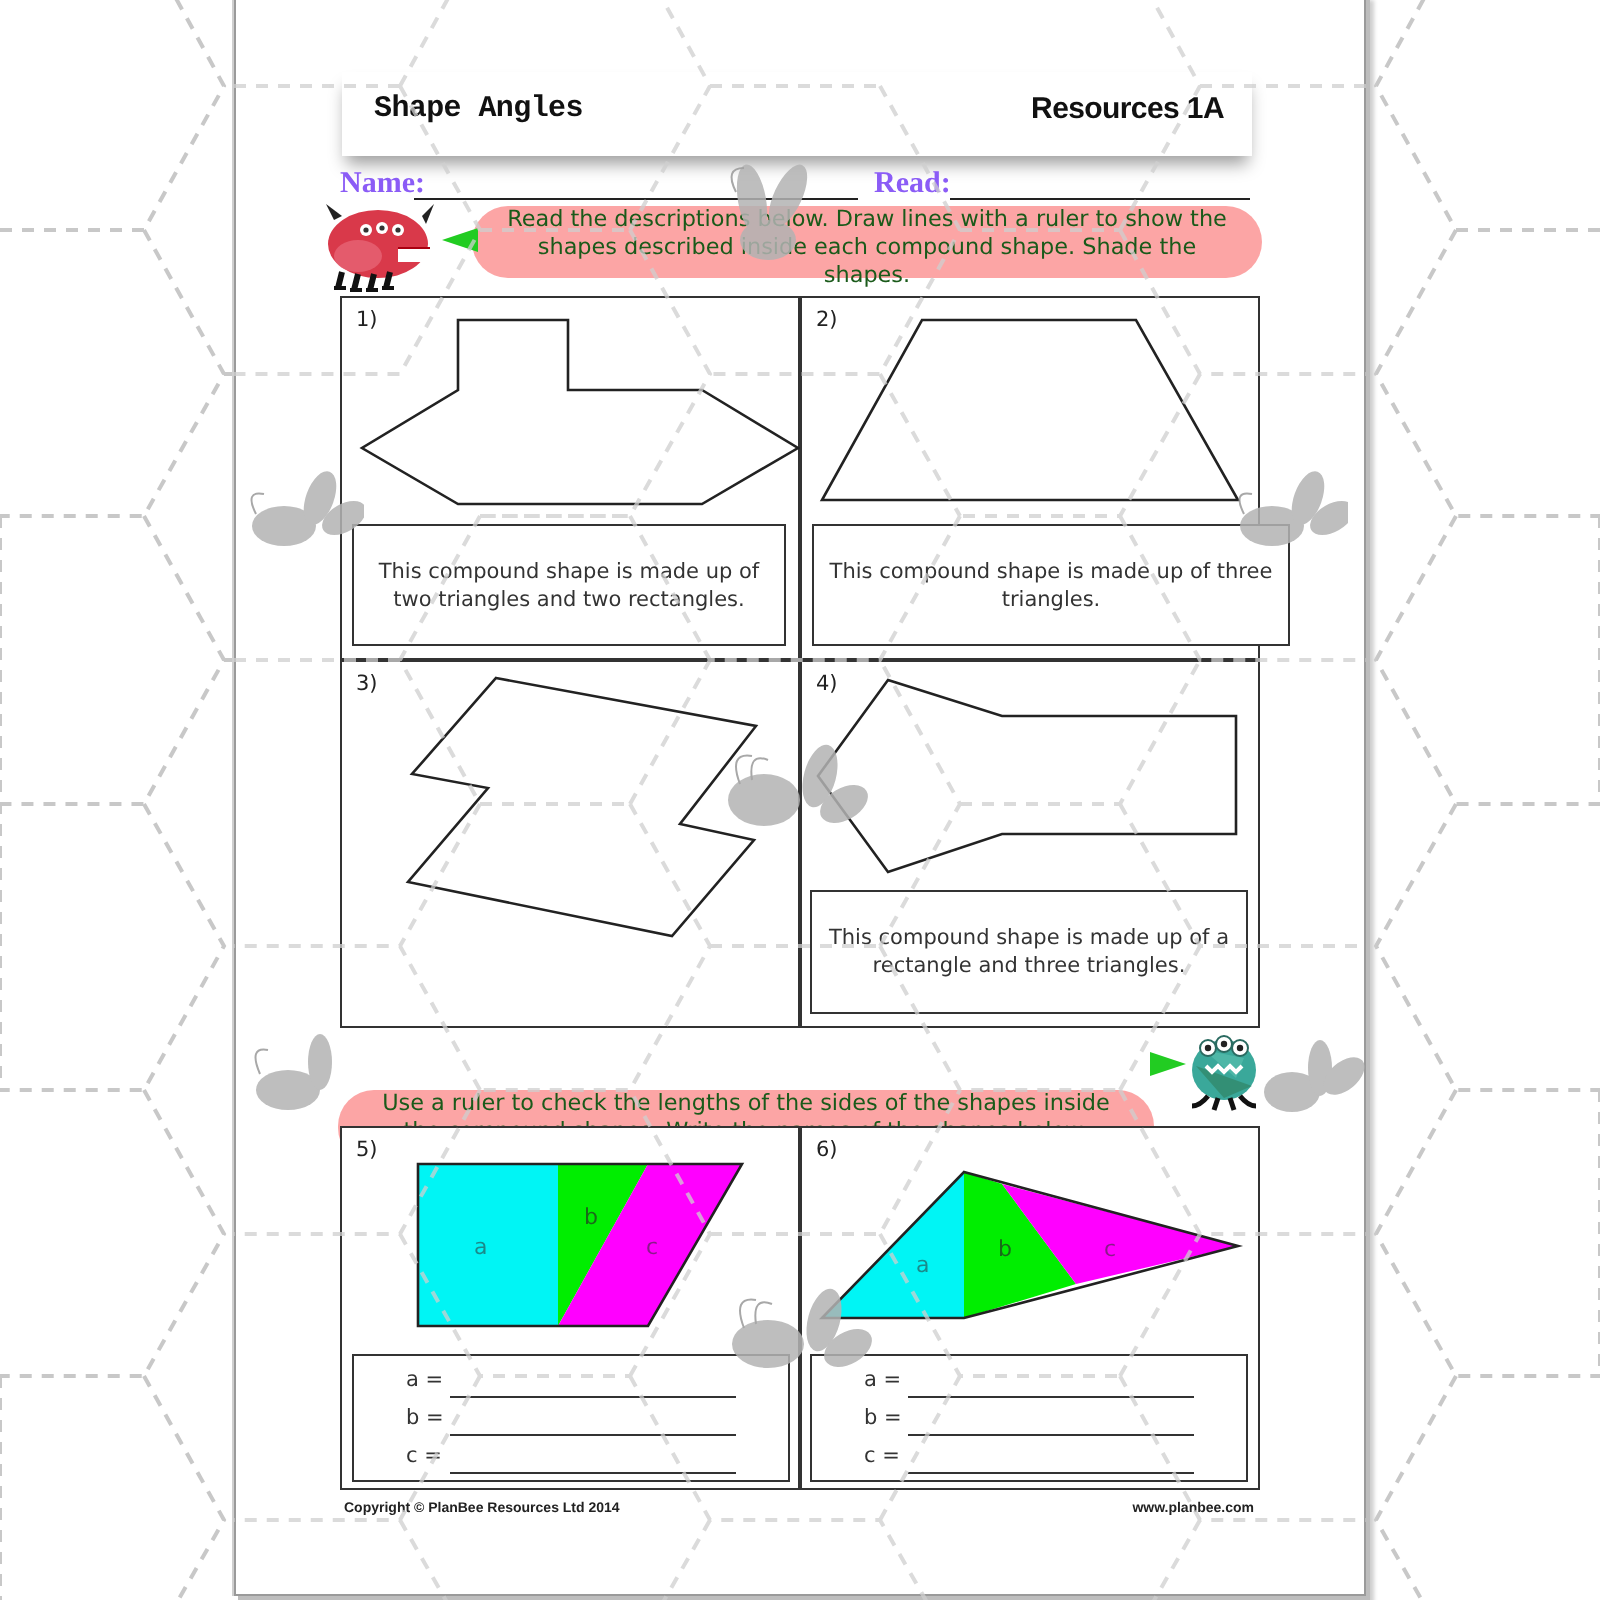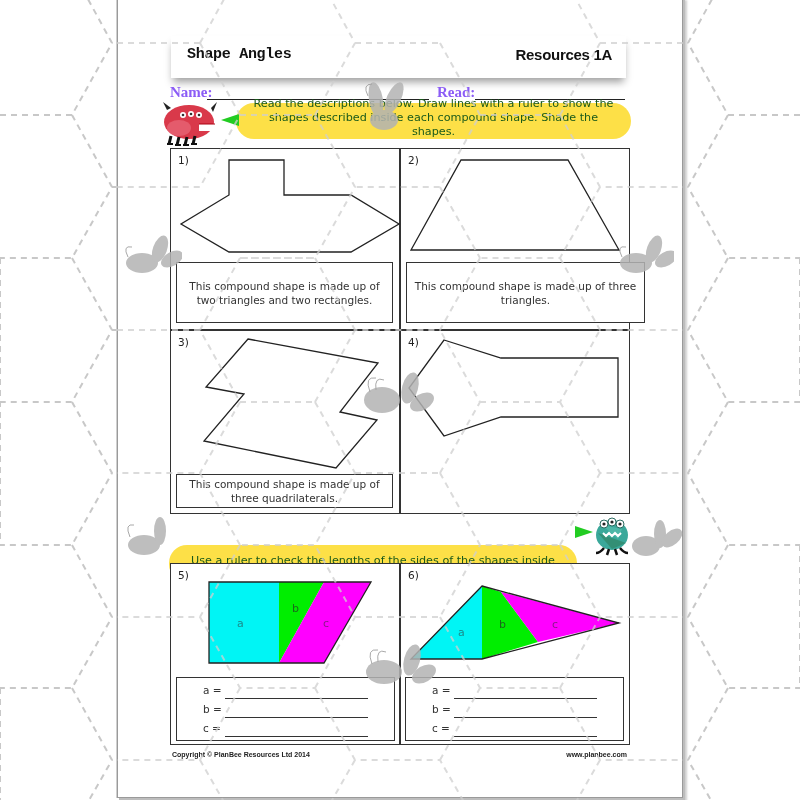"Read the descriptions below. Draw" .bubble { align-items: flex-end -> flex-start; background: #fde047 -> #fca5a5 }
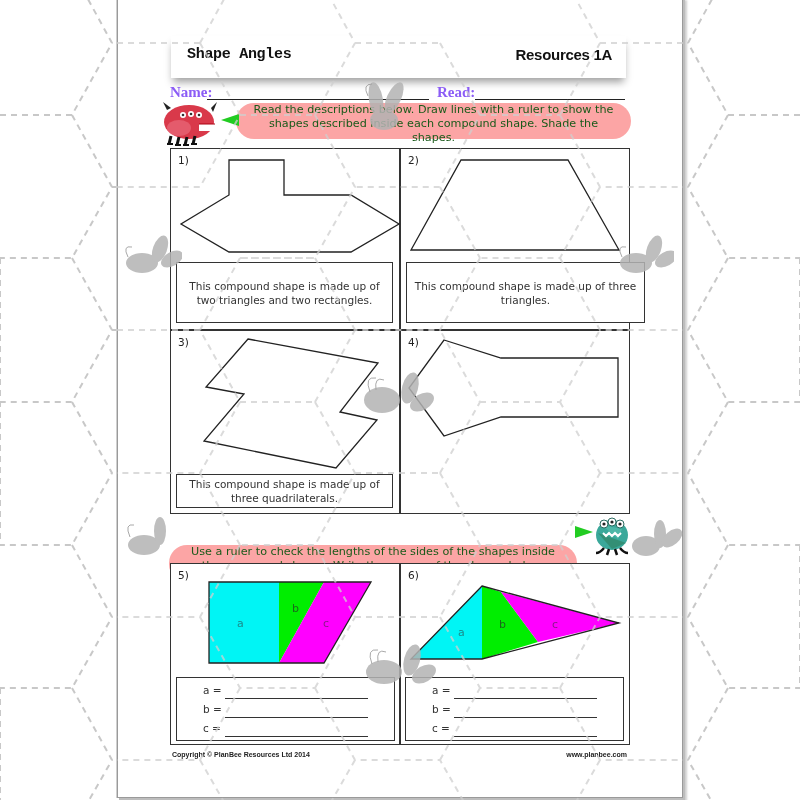"This compound shape is made up of a" div.desc { html: none -> <div>This compound shape is made up of a rectangle and three triangles.</div> }
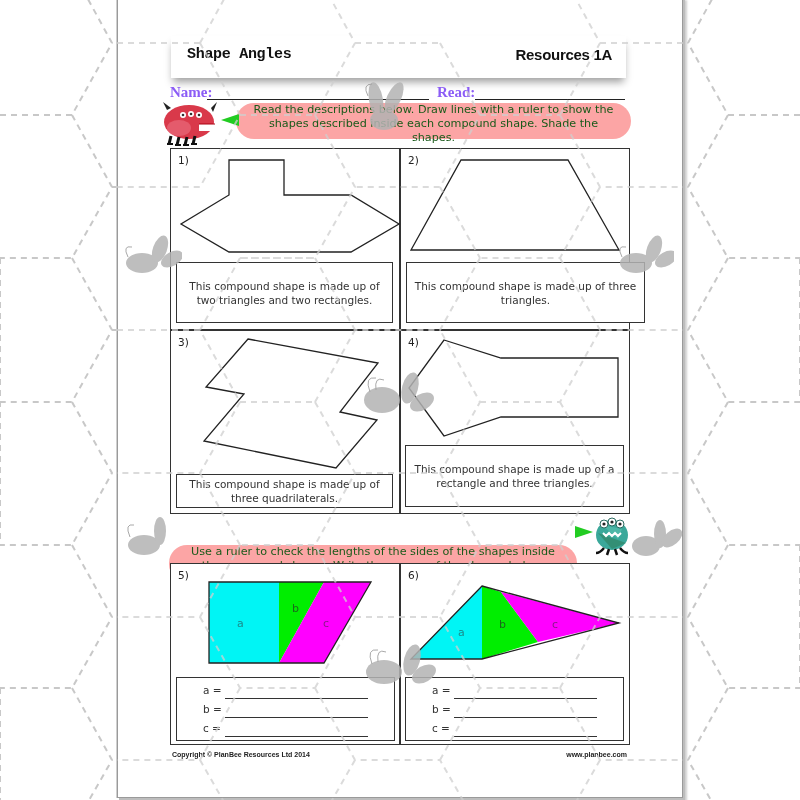"This compound shape is made up of three quadrilaterals." div.desc { html: <div>This compound shape is made up of three quadrilaterals.</div> -> none }
